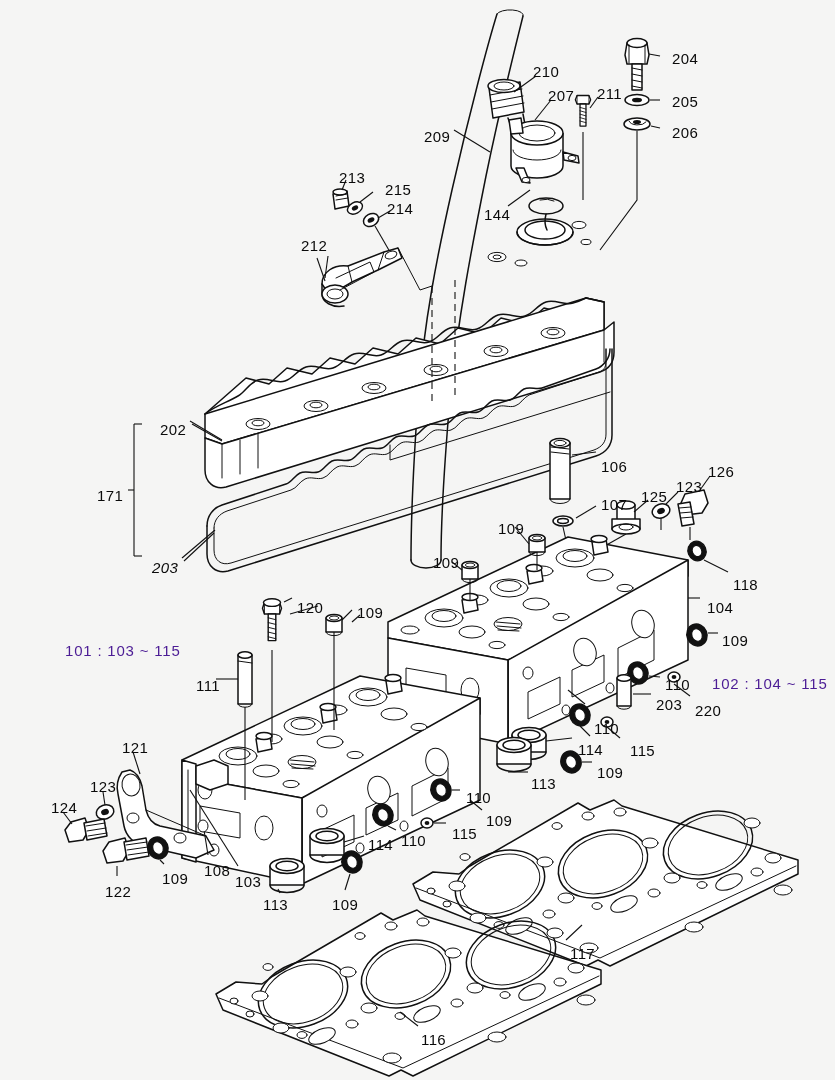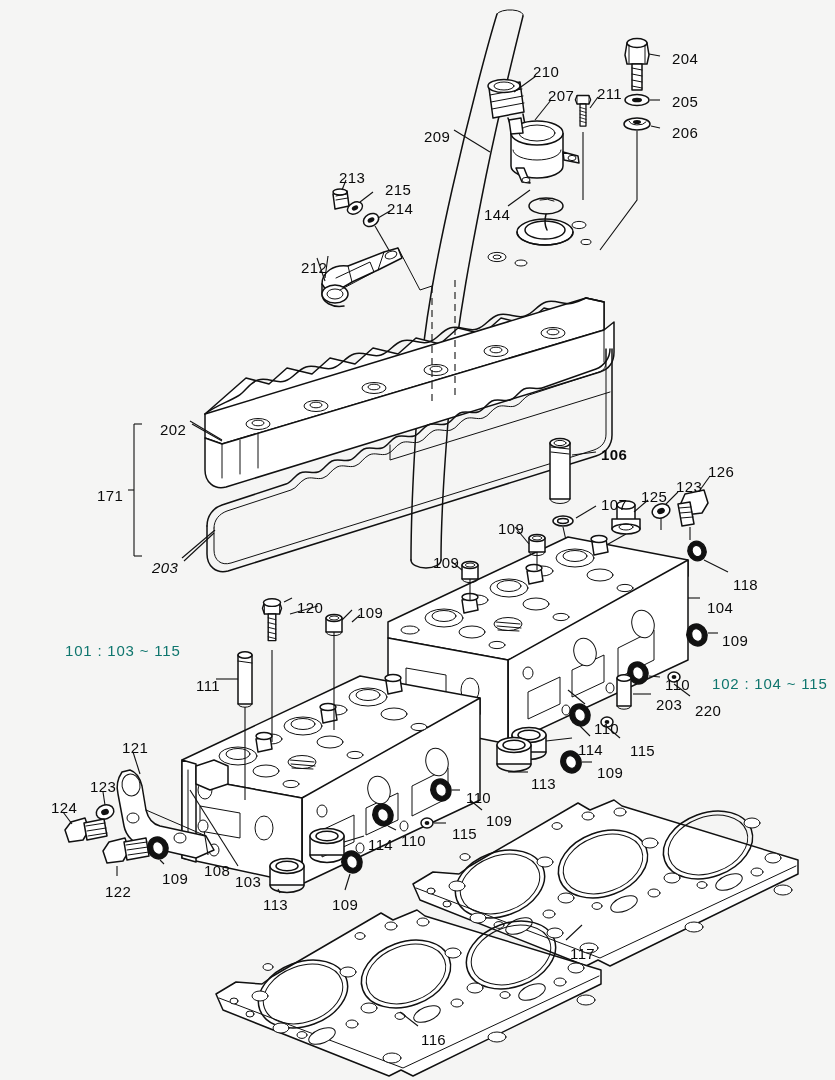"212" div.callout { top: 260px -> 238px }
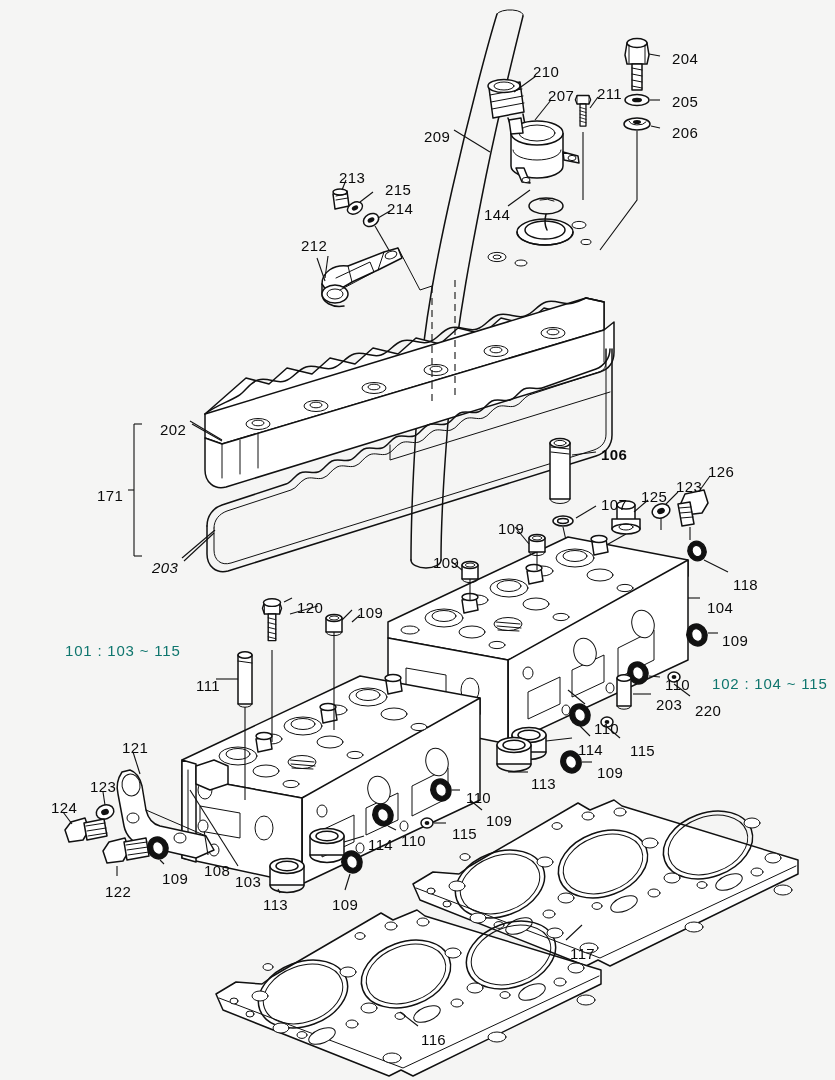"106" div.callout { font-weight: bold -> none; top: 447px -> 459px }
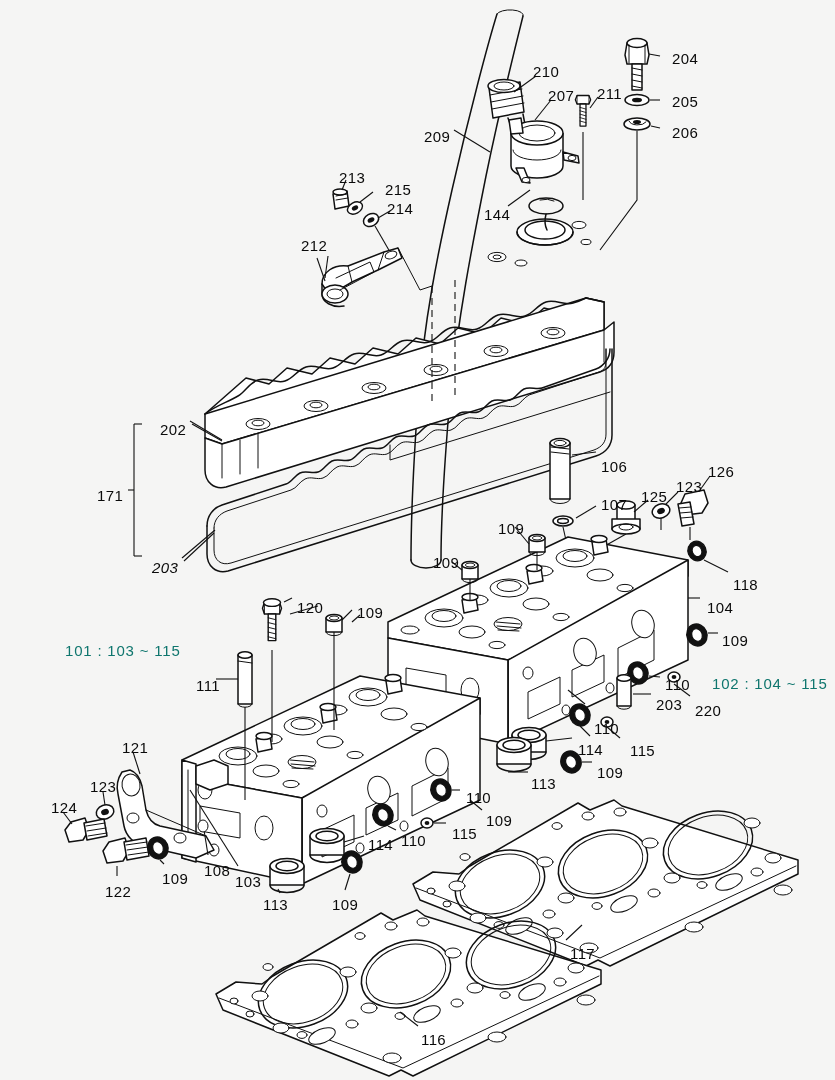"101 : 103 ~ 115" .group-note { color: #0f766e -> #4c1d95 }
